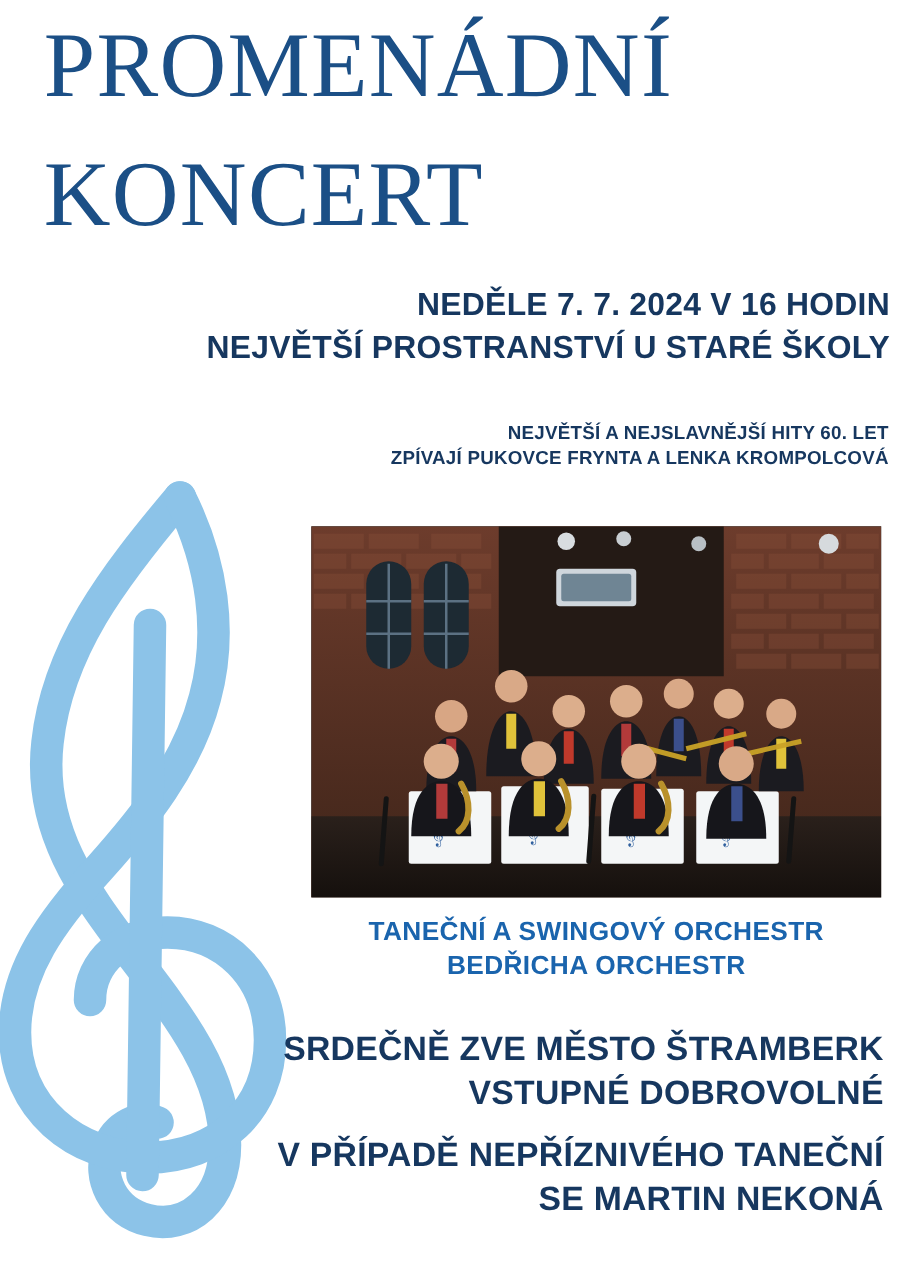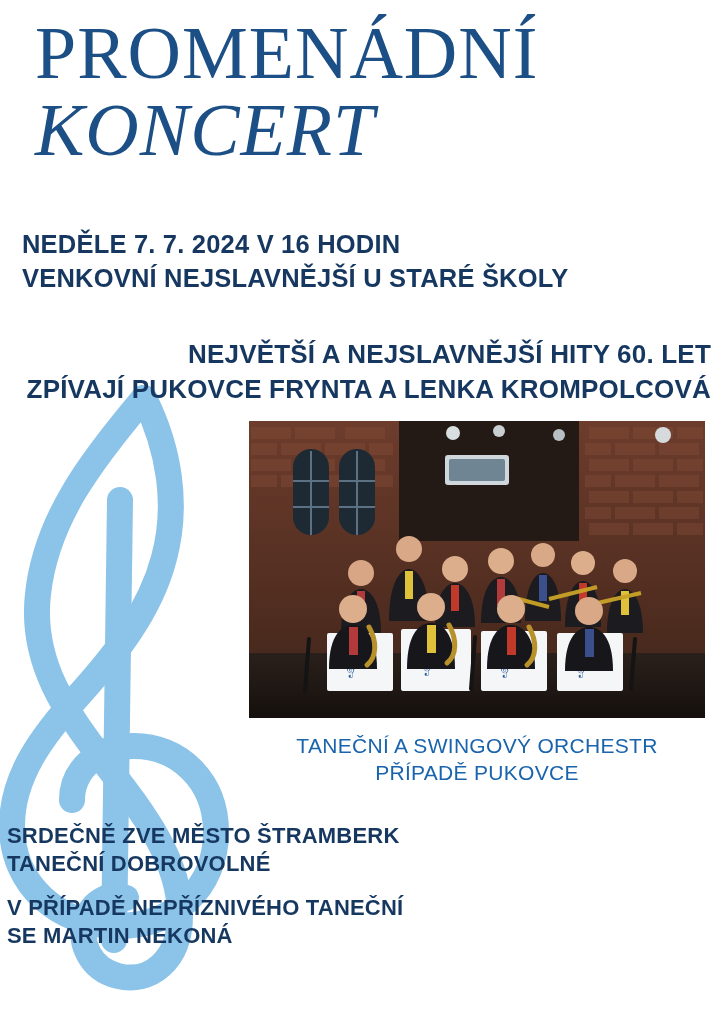"KONCERT" .title-line.l2 { font-style: italic -> none; margin-top: 6px -> 32px }
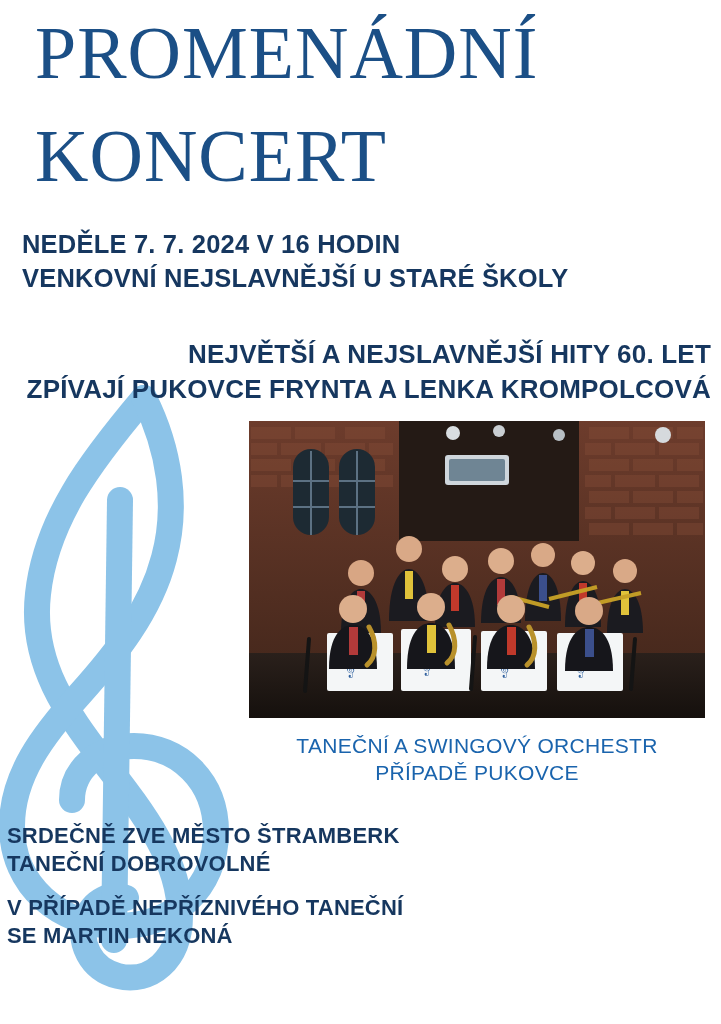"NEDĚLE 7. 7. 2024 V" .info-left { text-align: none -> right }
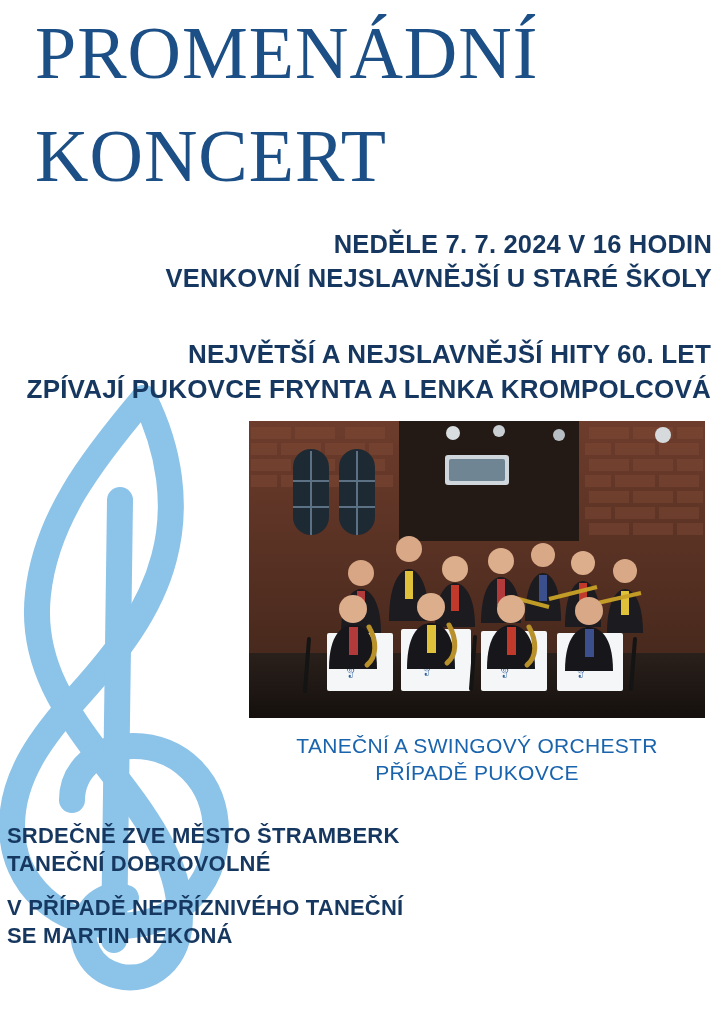"VENKOVNÍ NEJSLAVNĚJŠÍ U STARÉ ŠKOLY" div { text: VENKOVNÍ NEJSLAVNĚJŠÍ -> NEJVĚTŠÍ PROSTRANSTVÍ }
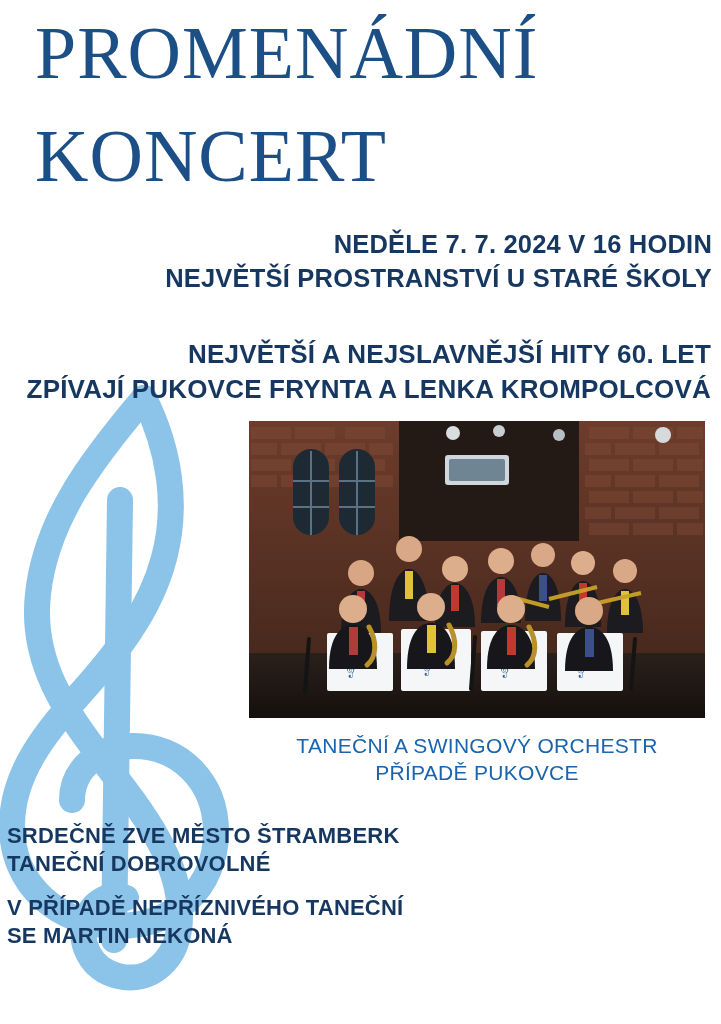"NEJVĚTŠÍ A NEJSLAVNĚJŠÍ HITY 60." .info-right { font-size: 26px -> 15px }
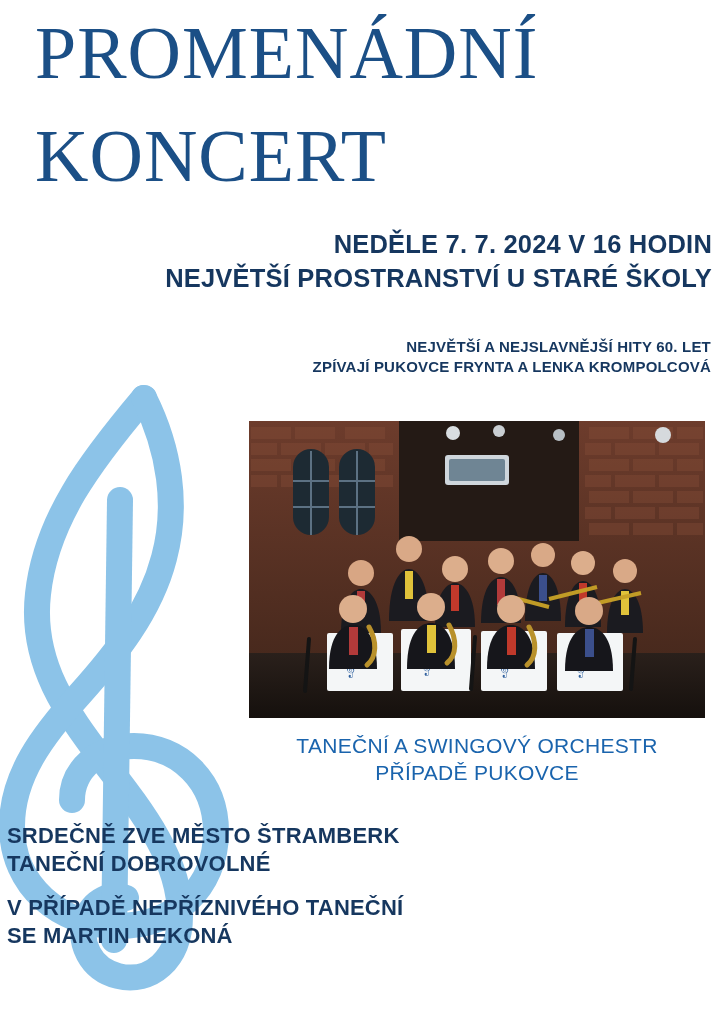"TANEČNÍ A SWINGOVÝ ORCHESTR" .orchestra { font-weight: normal -> bold }
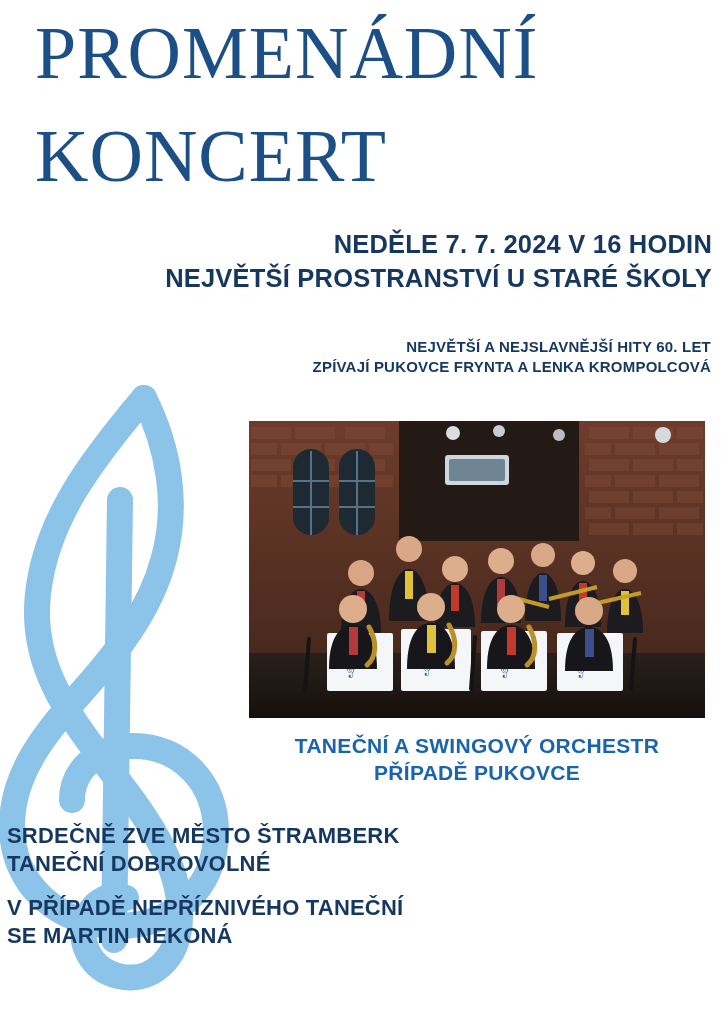"PŘÍPADĚ PUKOVCE" div { text: PŘÍPADĚ PUKOVCE -> BEDŘICHA ORCHESTR }
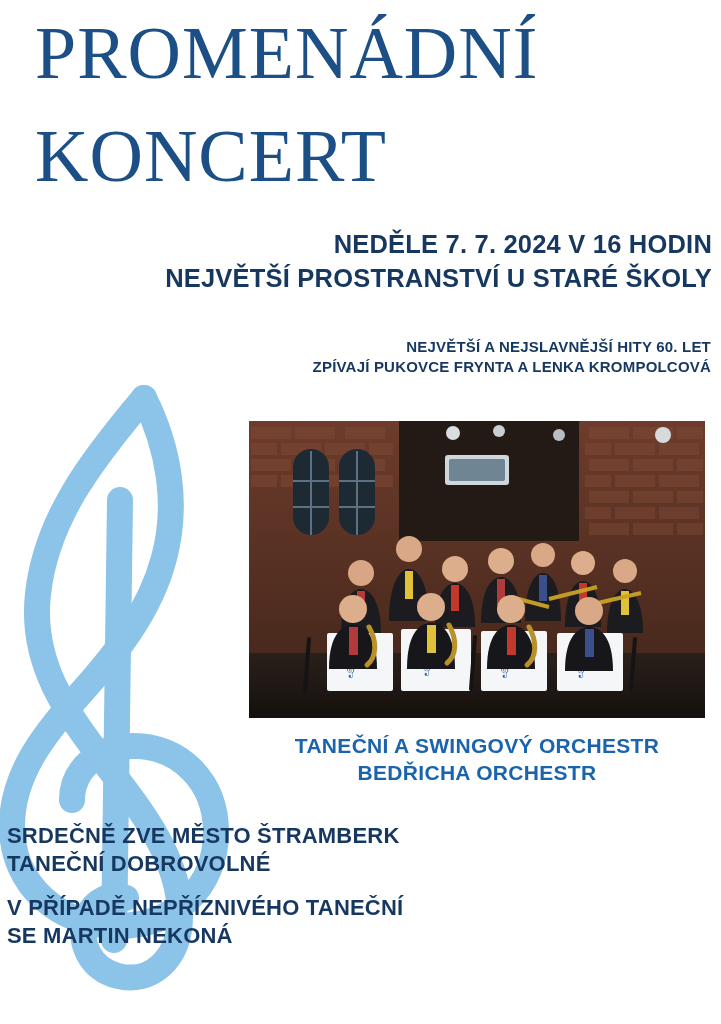"SRDEČNĚ ZVE MĚSTO ŠTRAMBERK" .bottom { font-size: 22px -> 27px; text-align: left -> right }
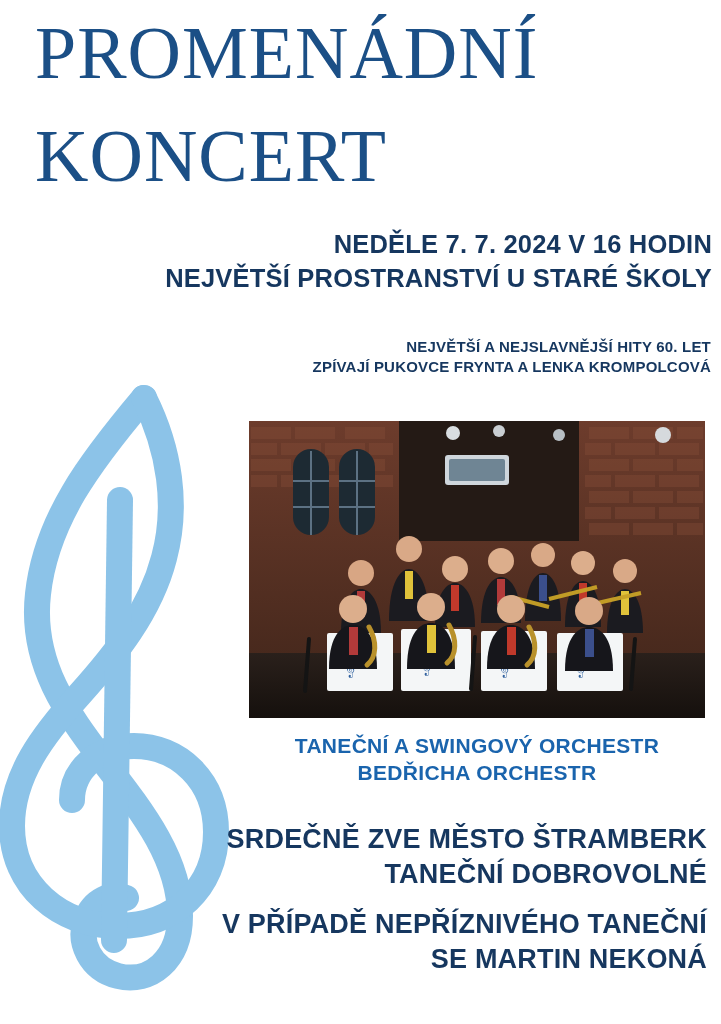"TANEČNÍ DOBROVOLNÉ" div { text: TANEČNÍ -> VSTUPNÉ }
